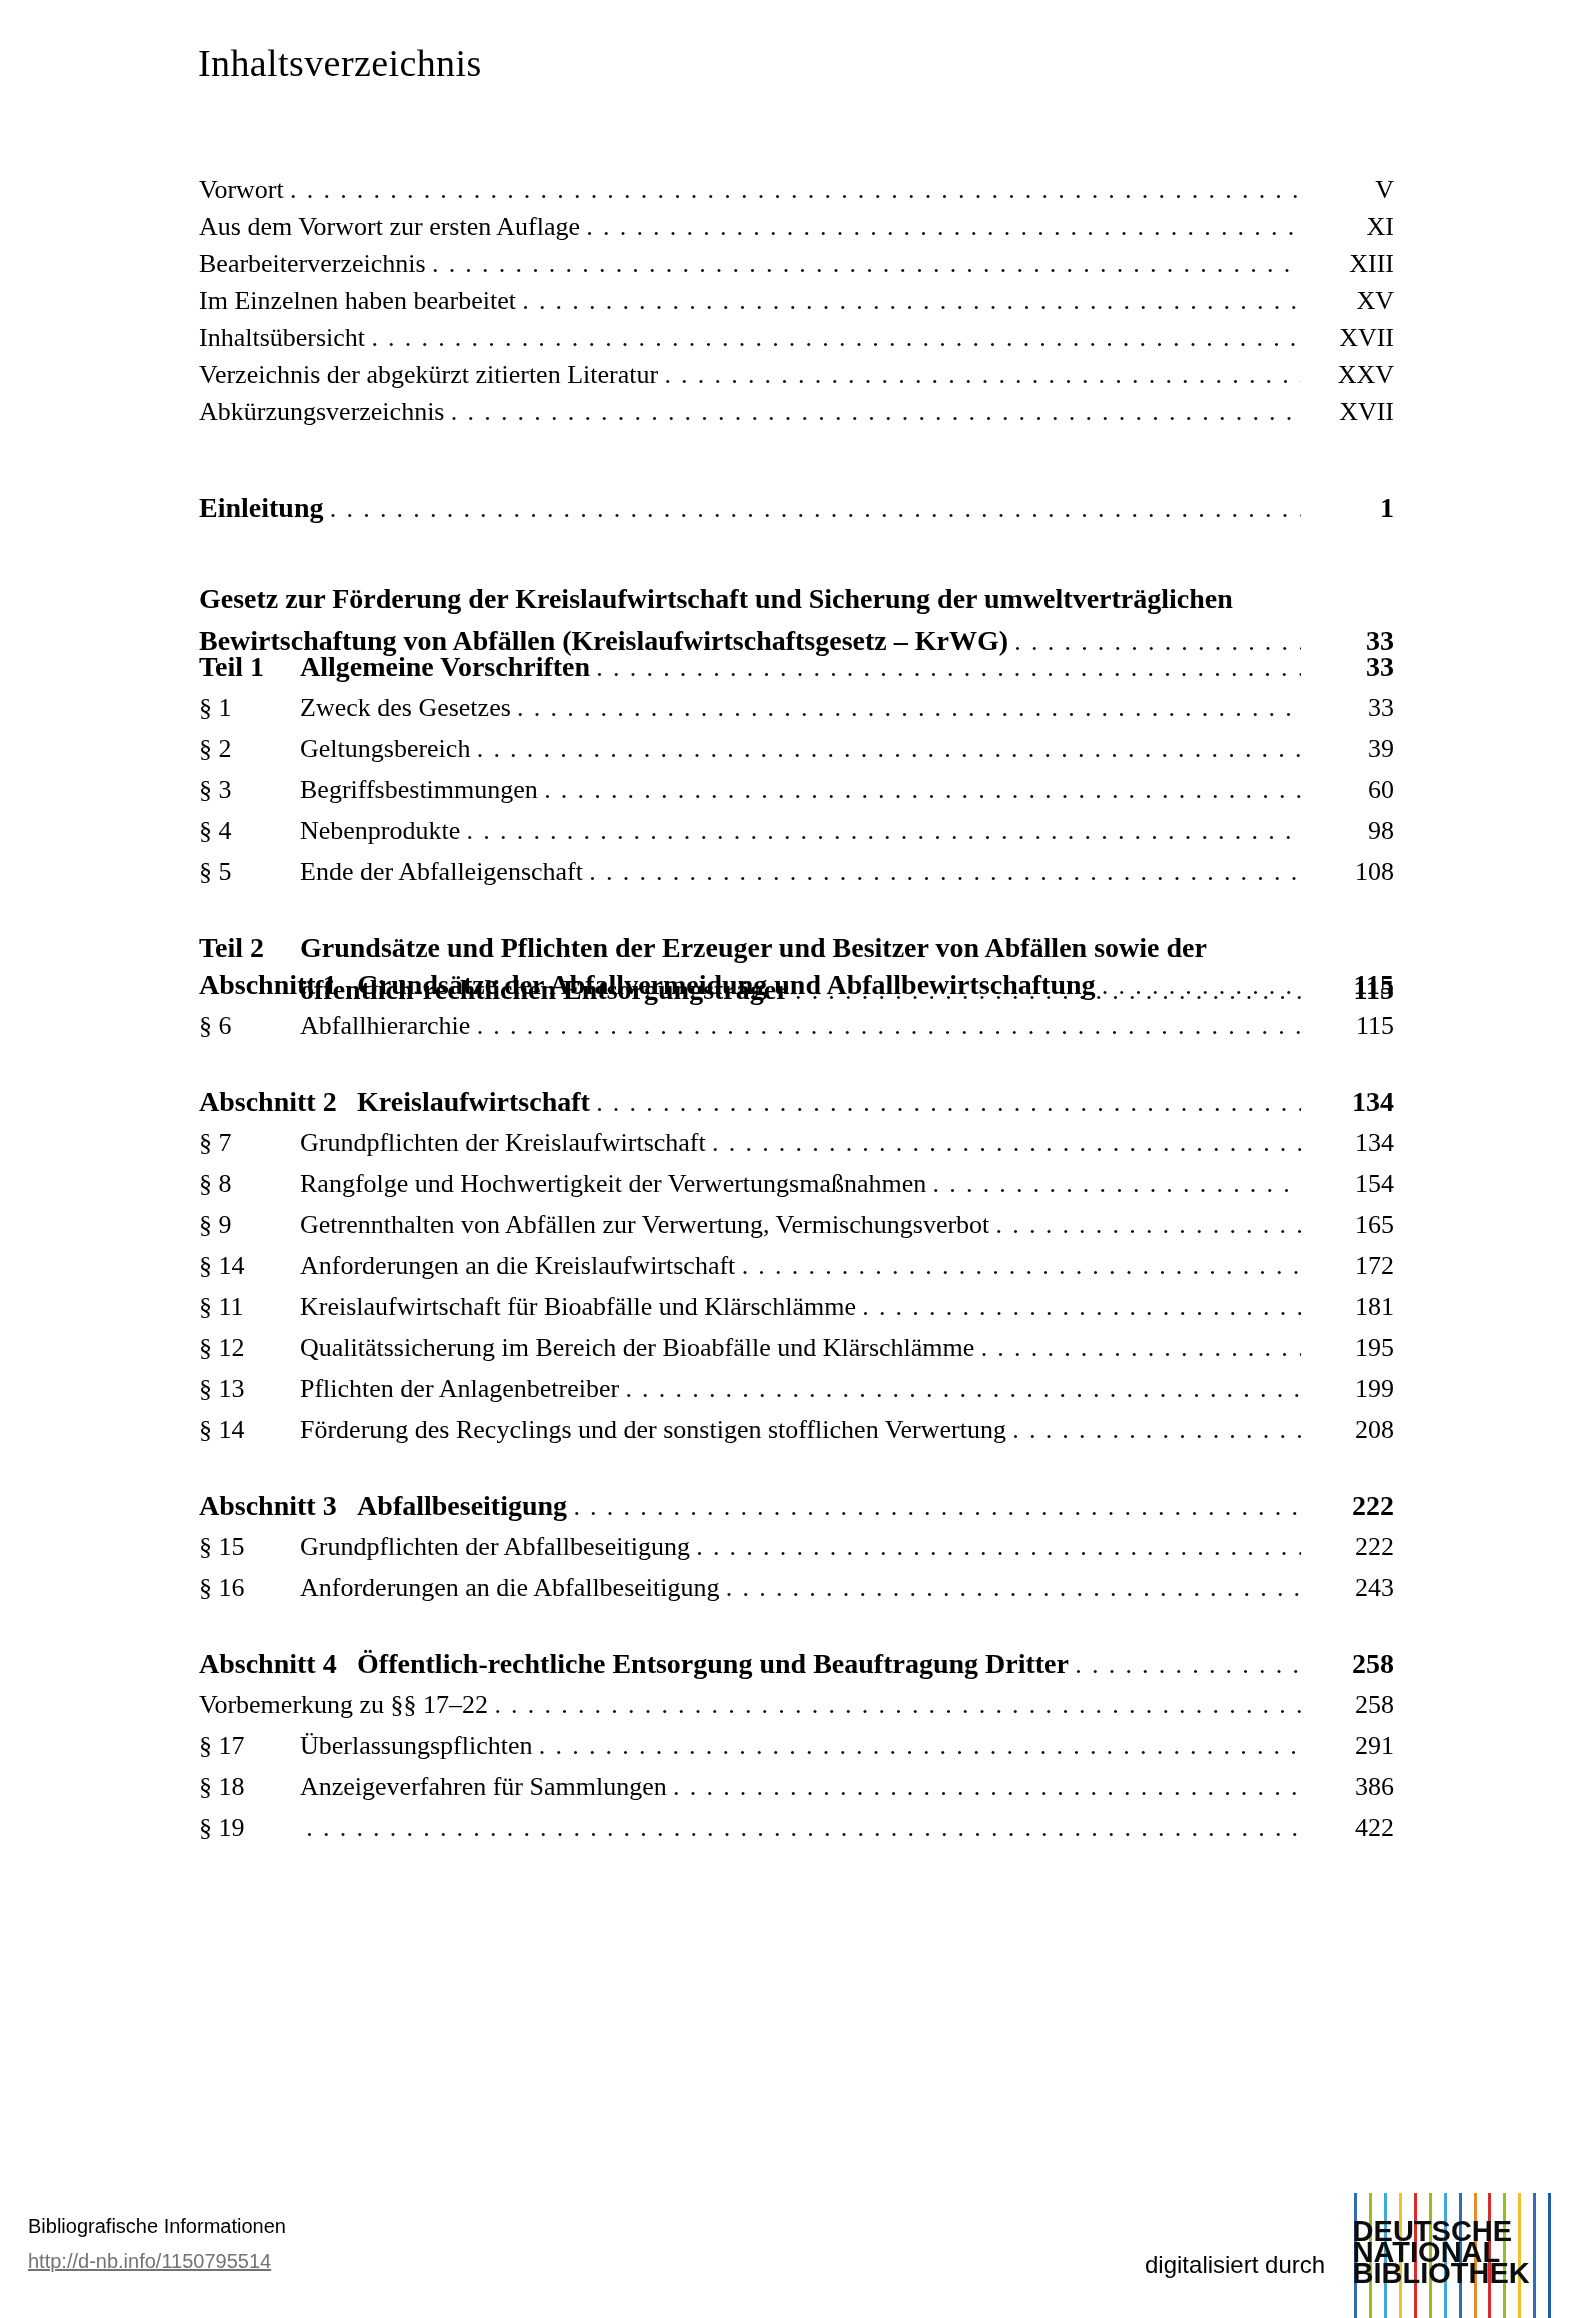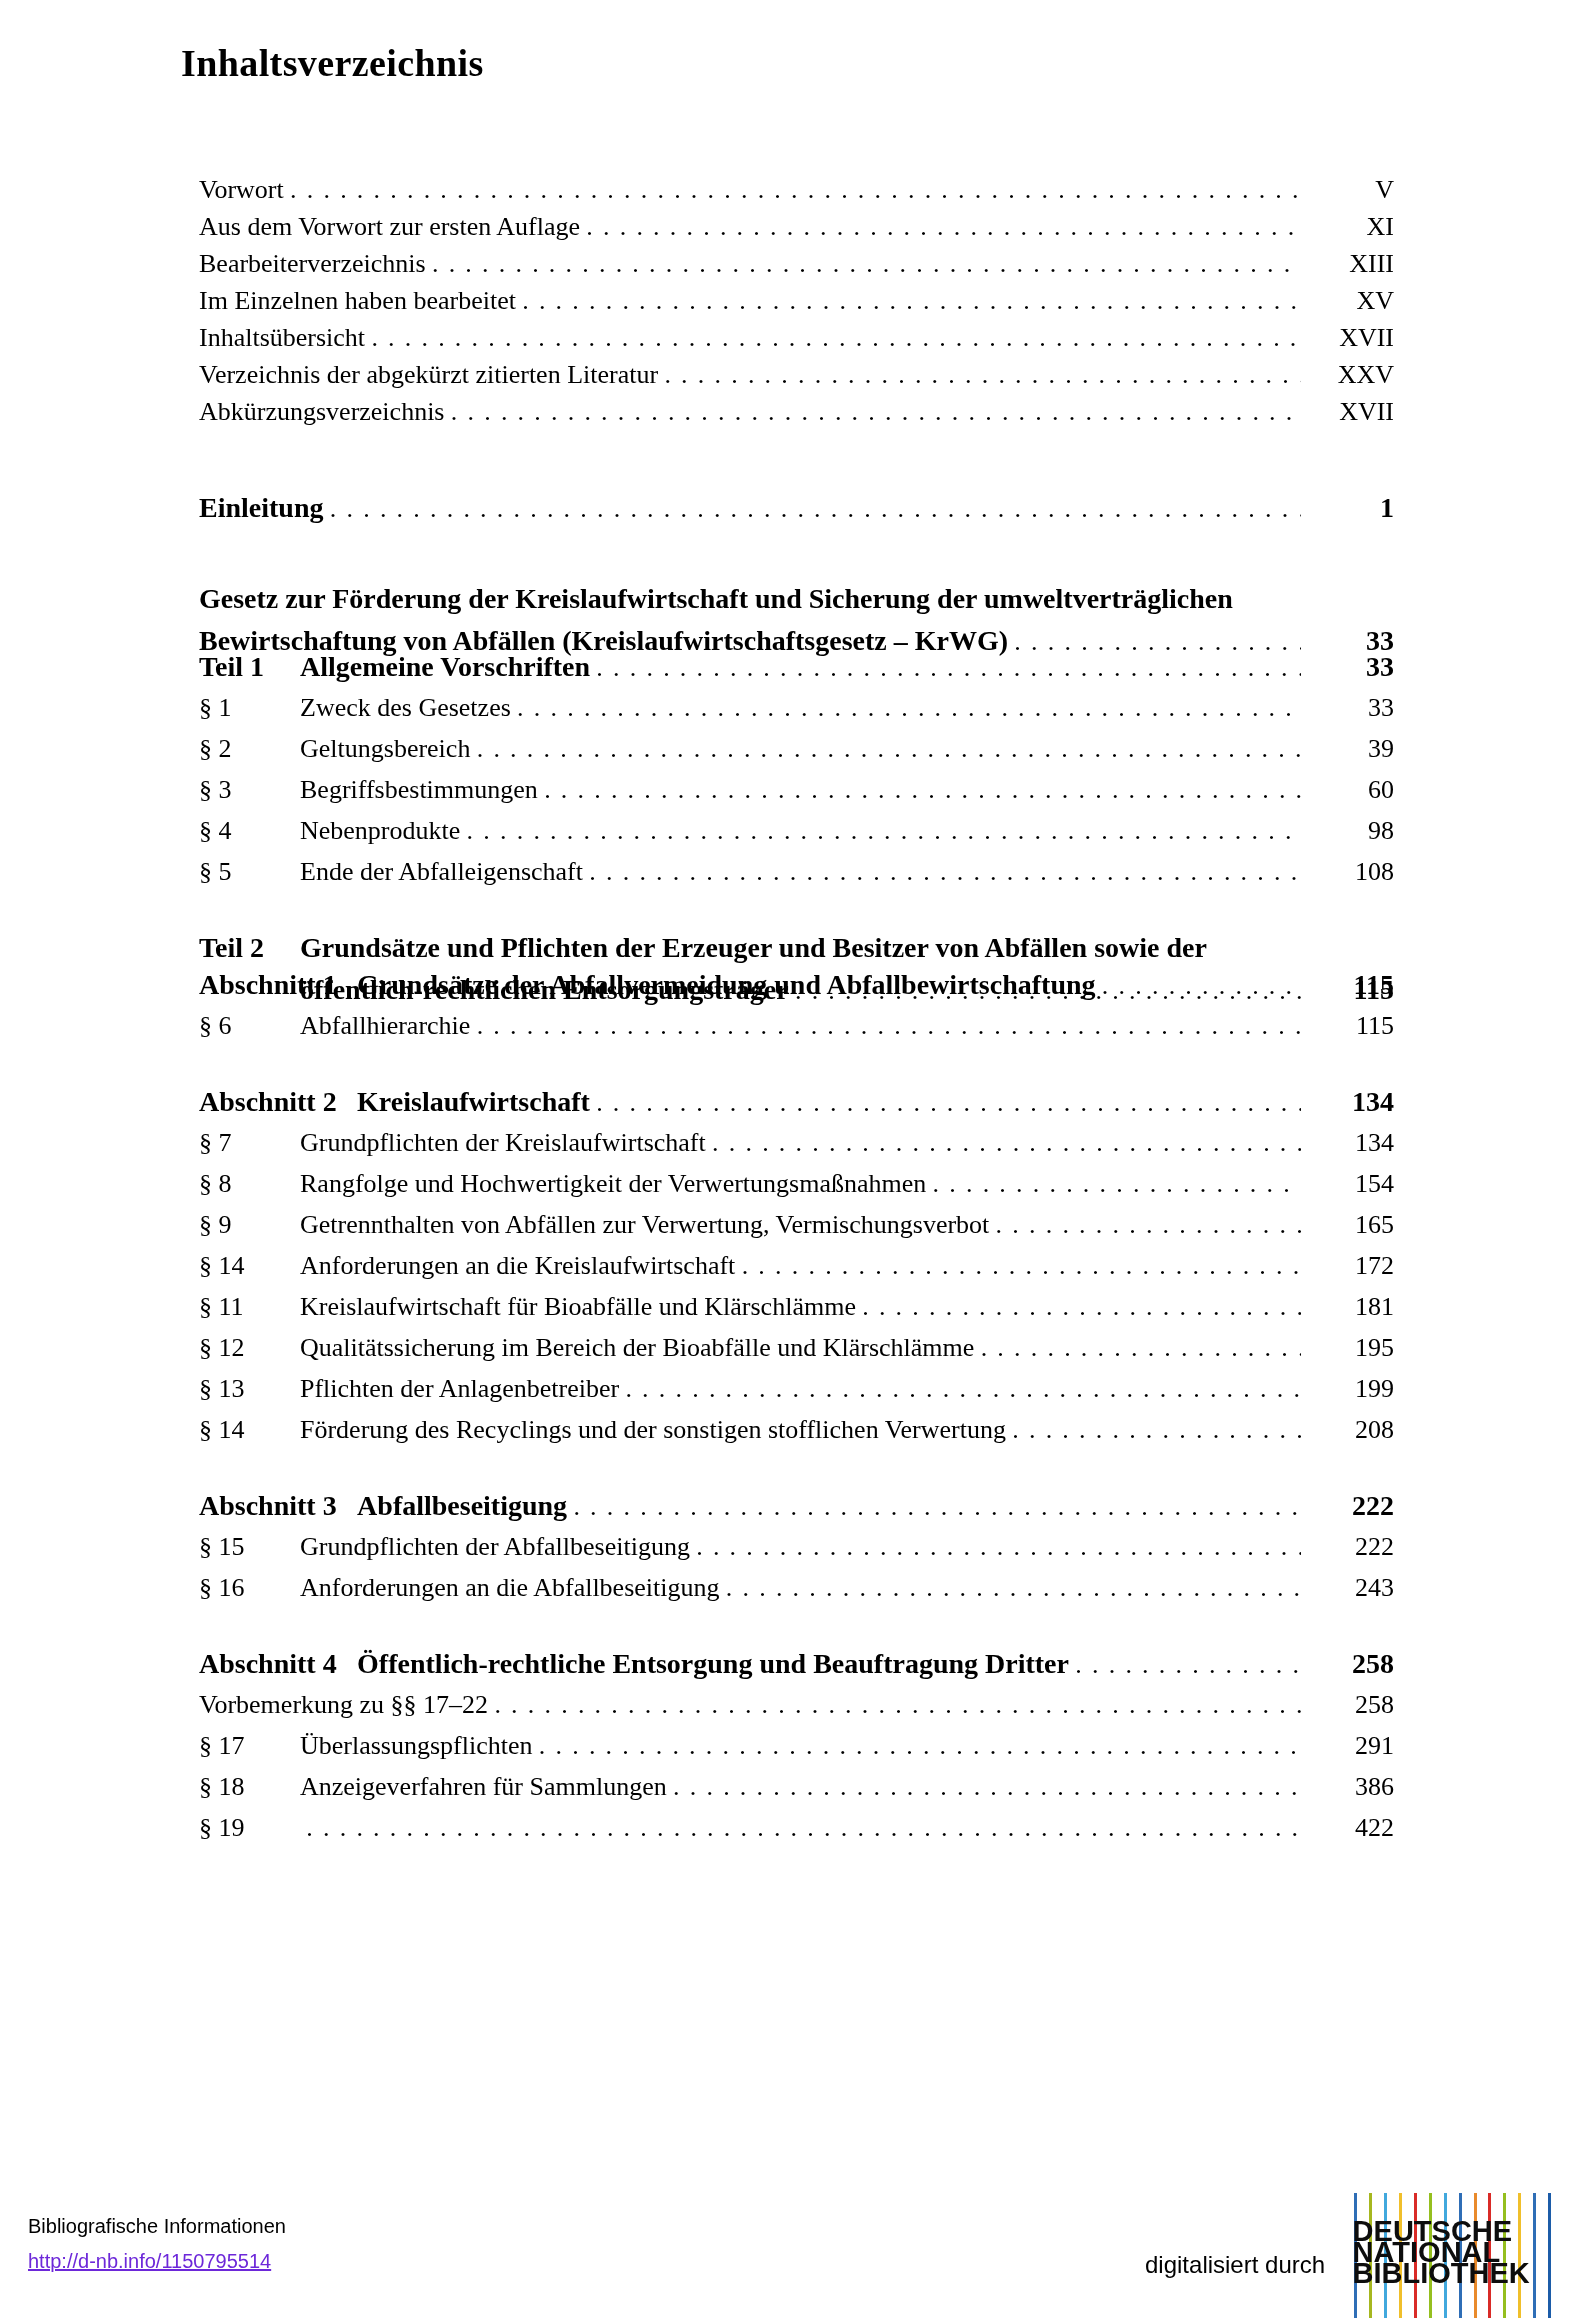"Inhaltsverzeichnis" .doc-title { font-weight: bold -> normal; left: 181px -> 198px }
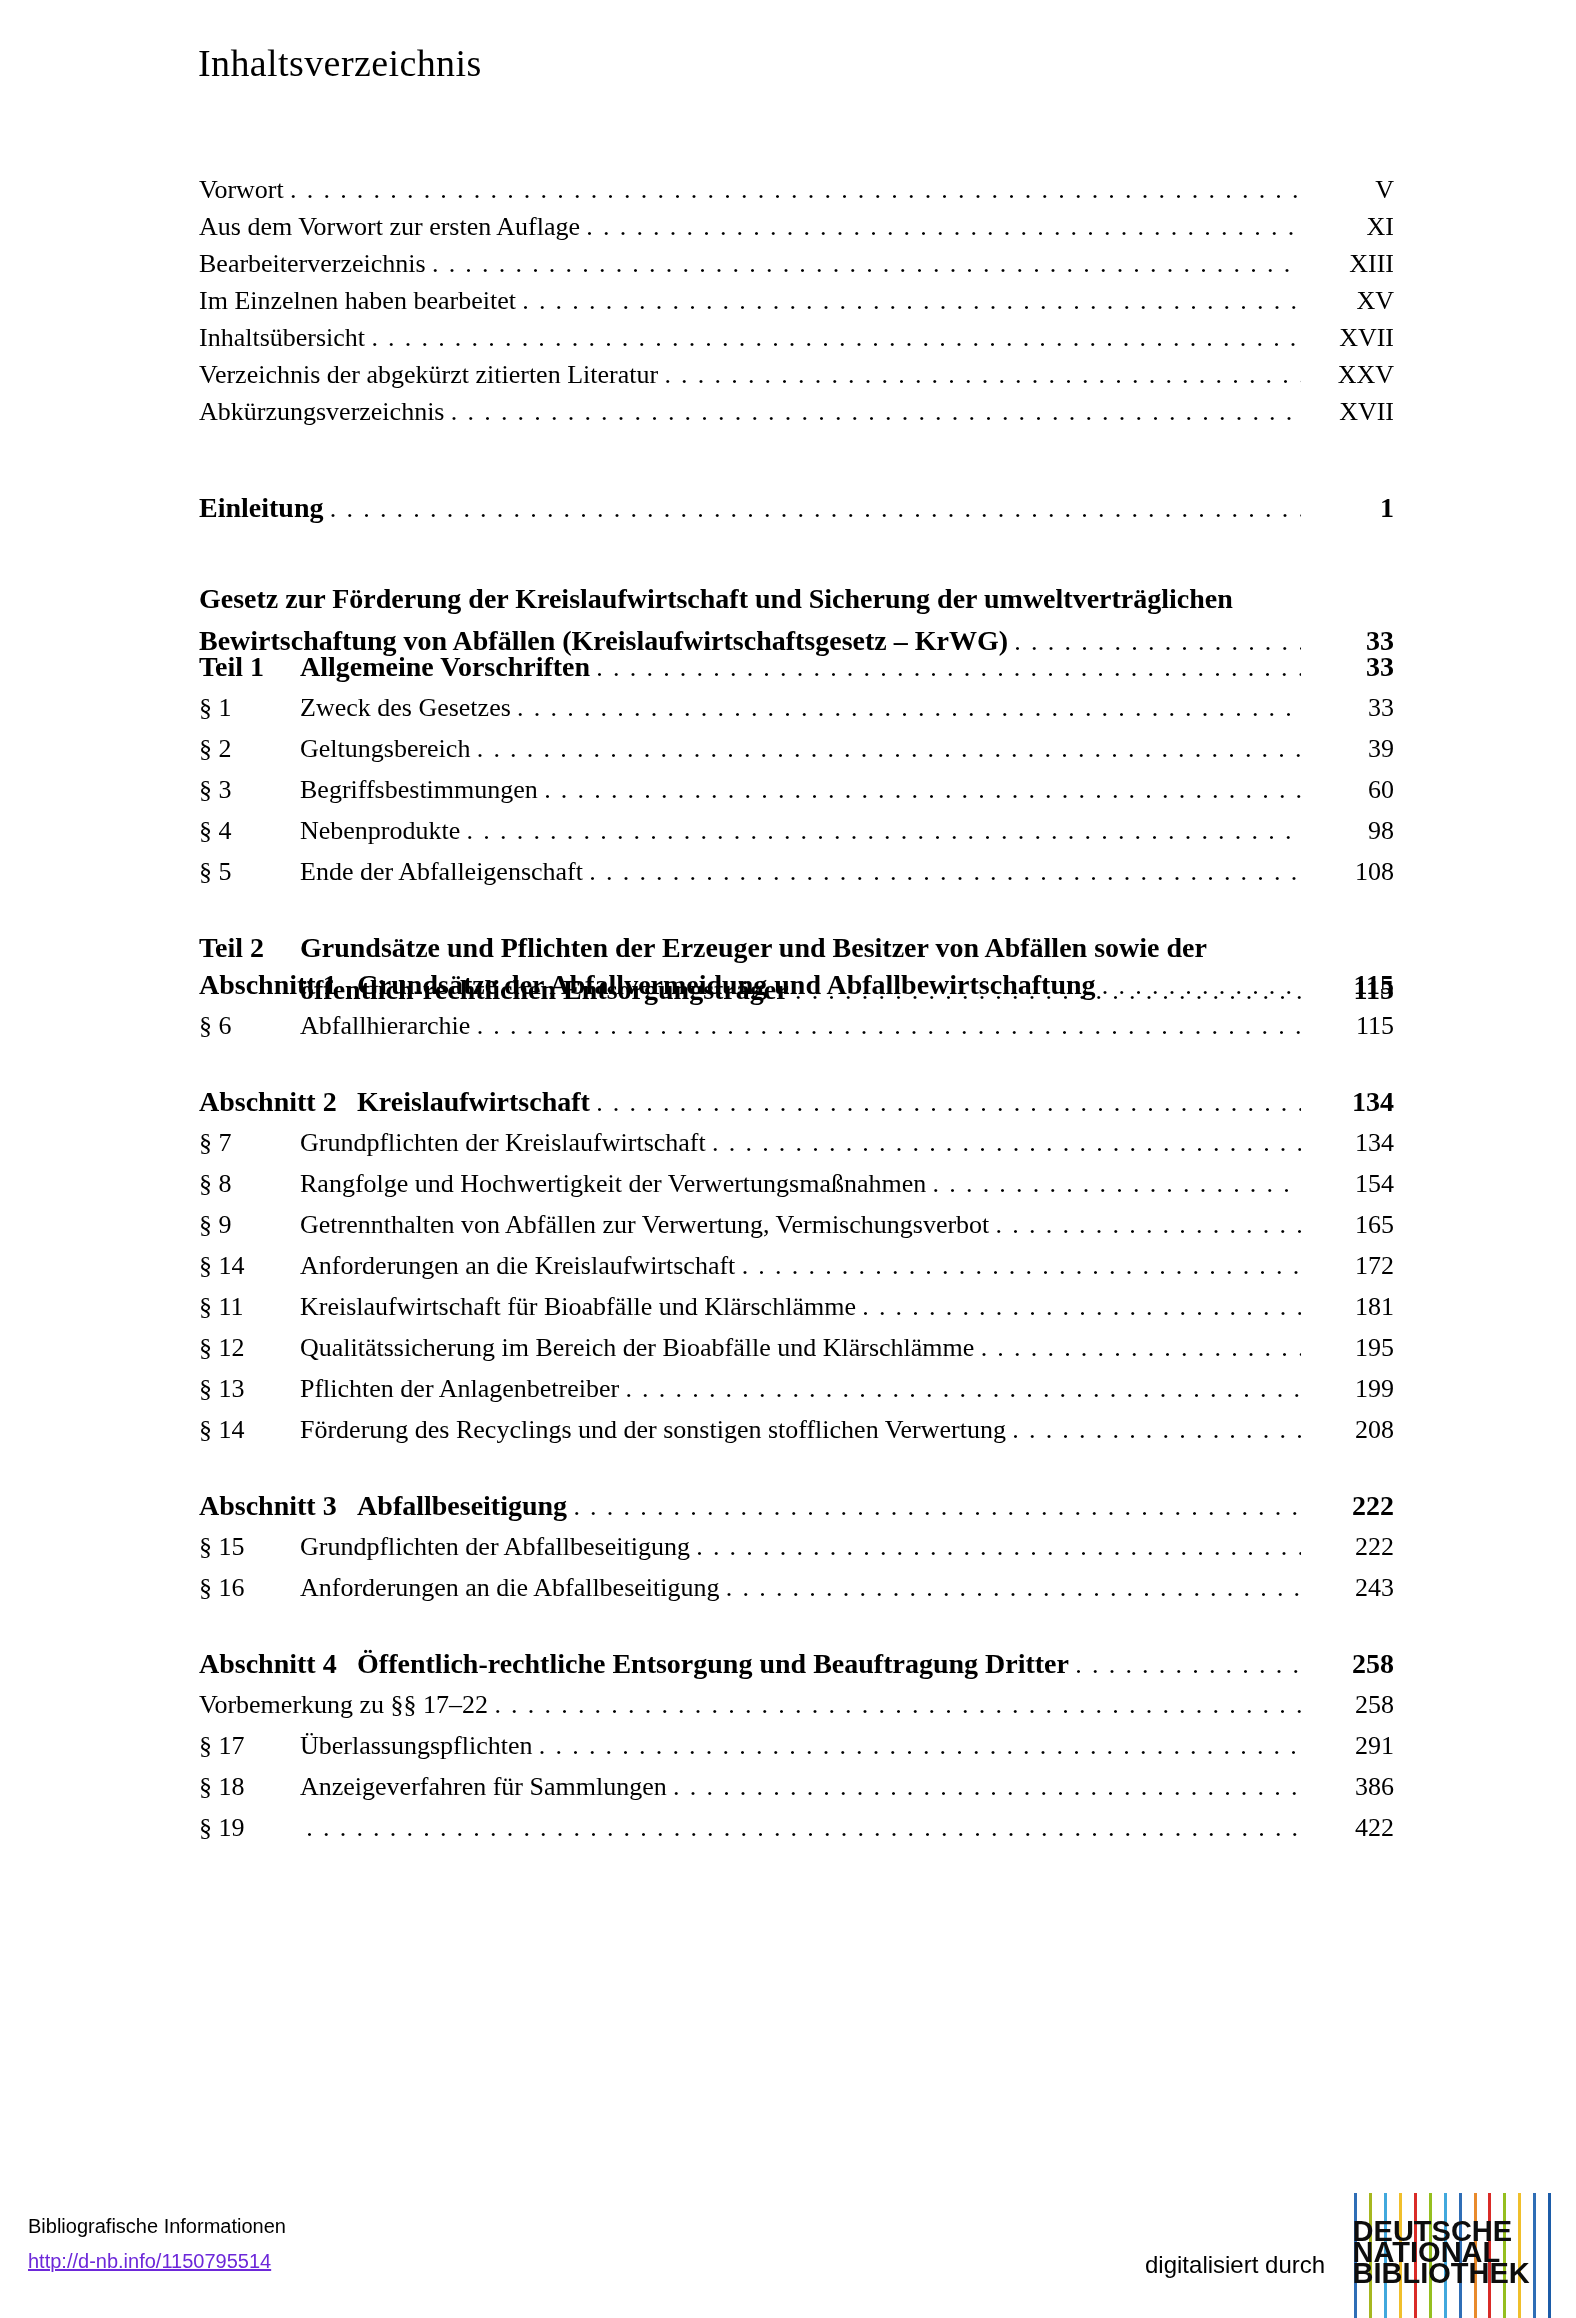"http://d-nb.info/1150795514" a.bib-link { color: #6d28d9 -> #737373 }
